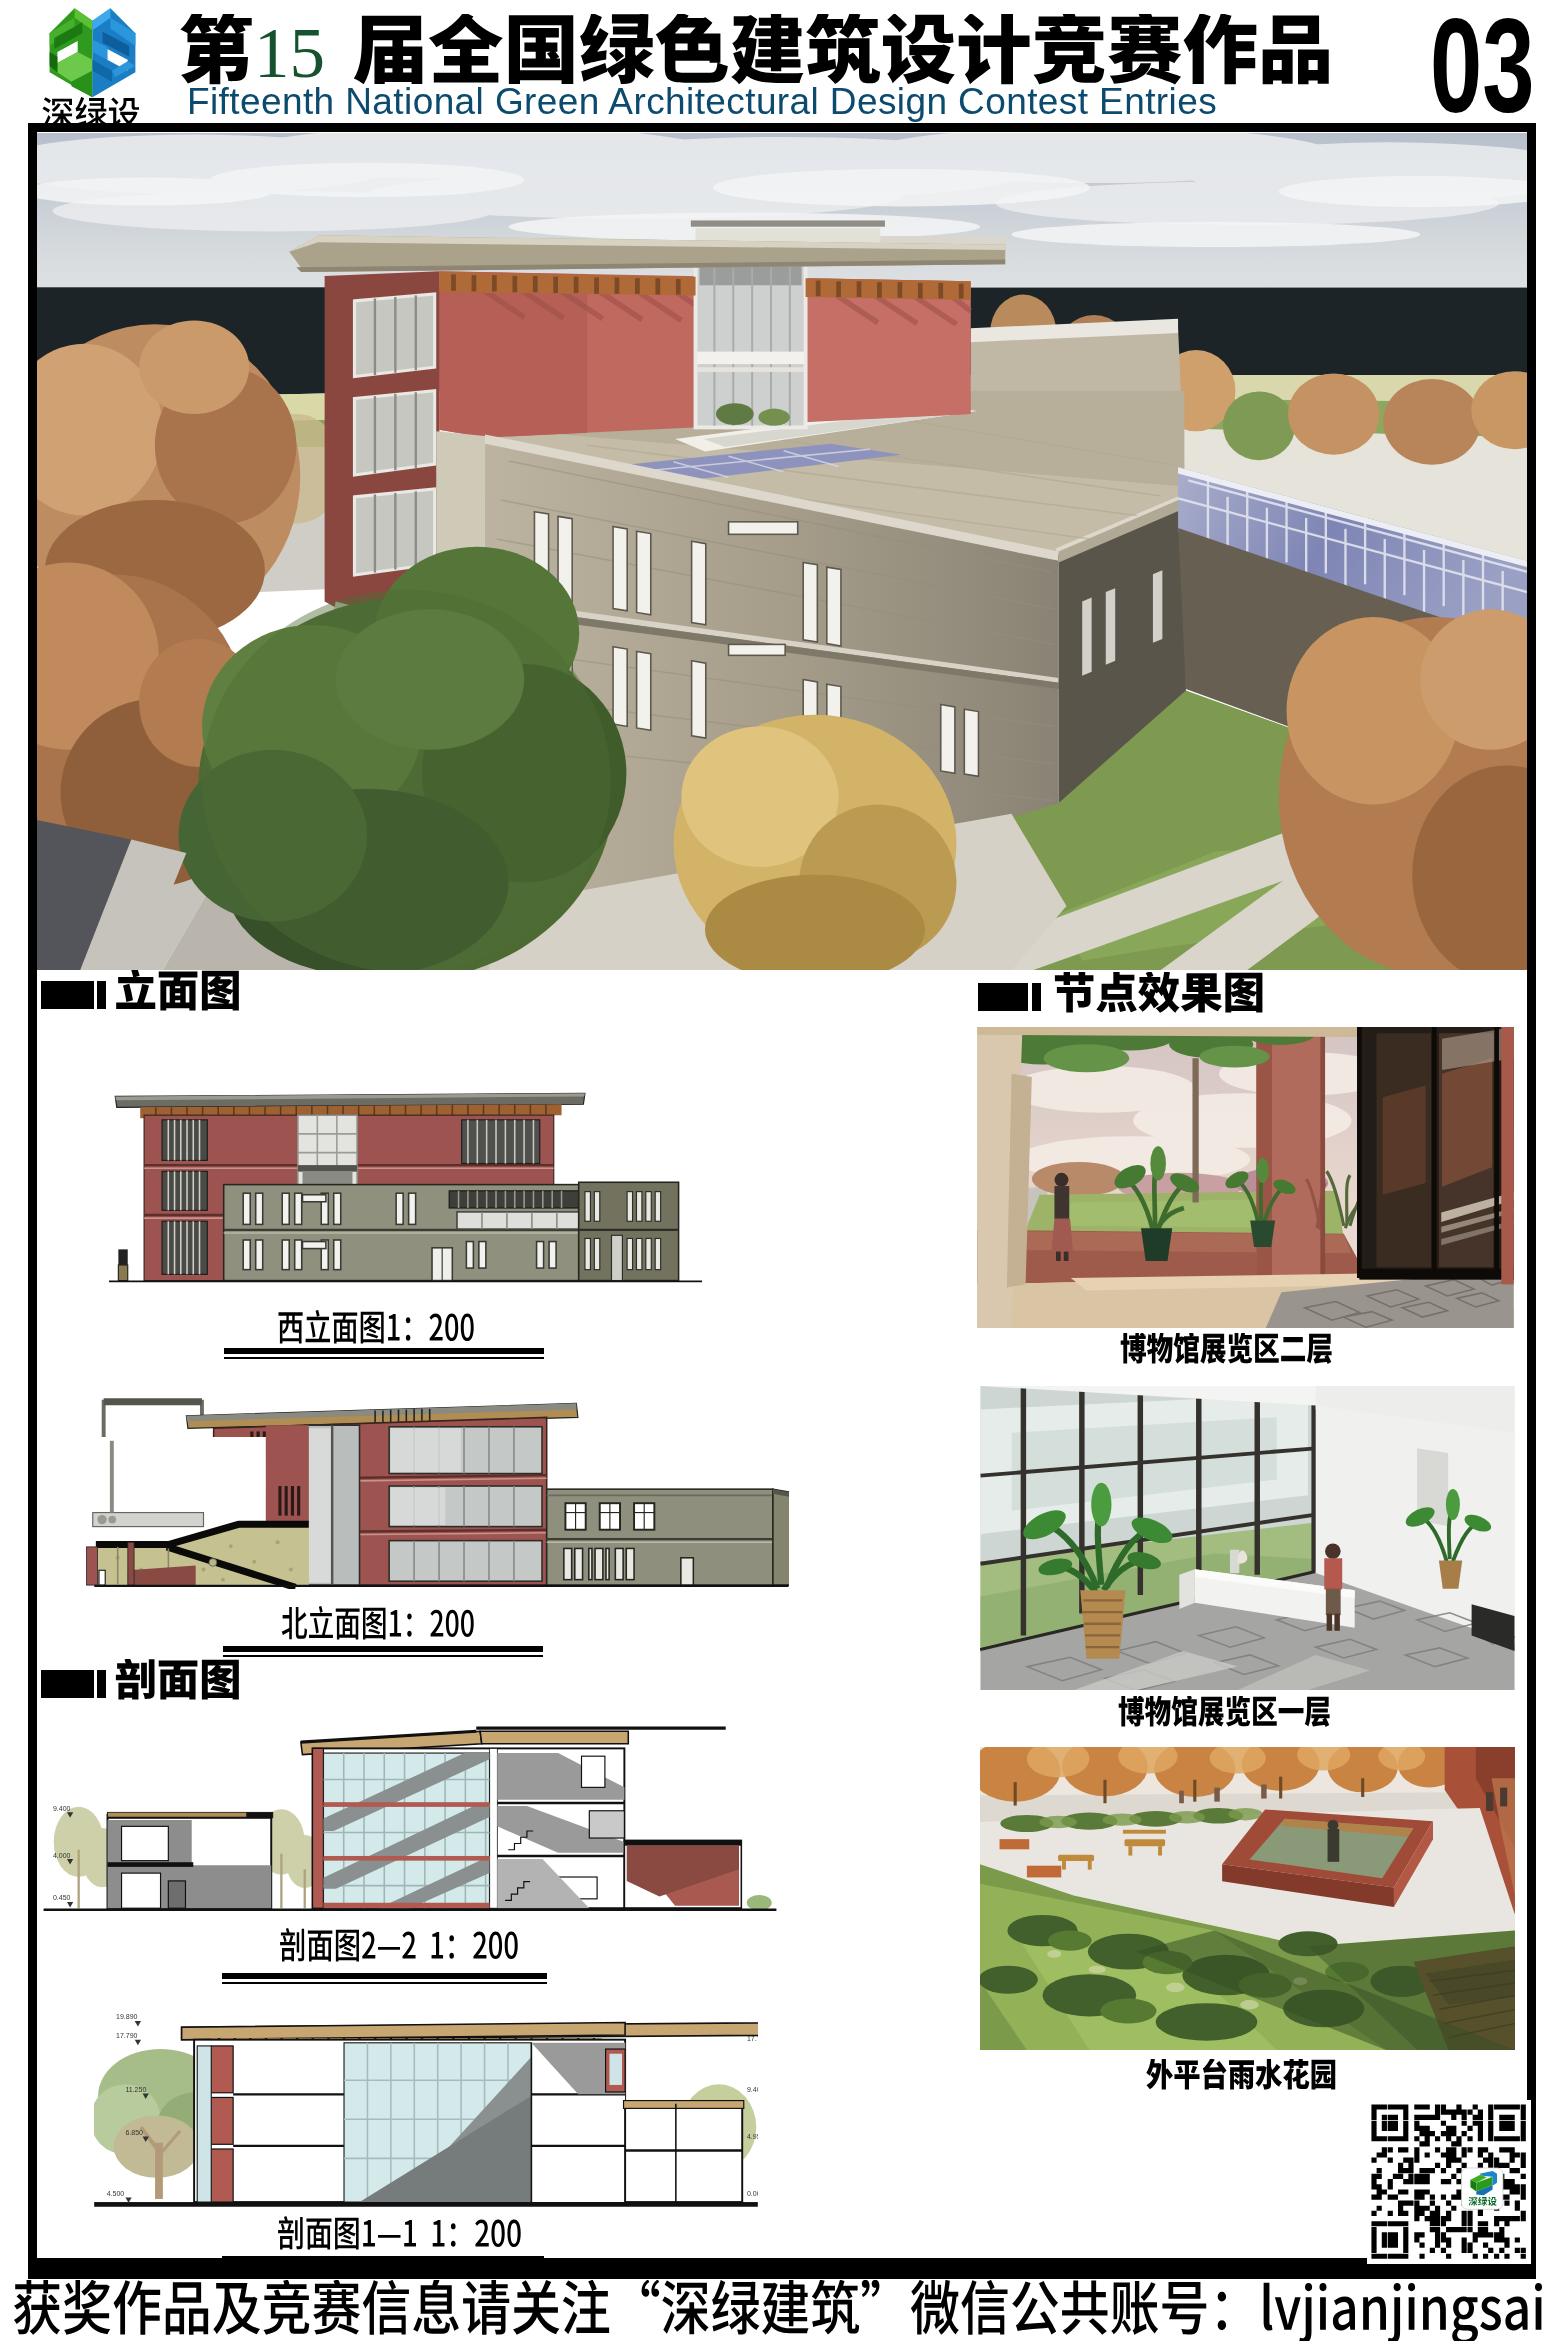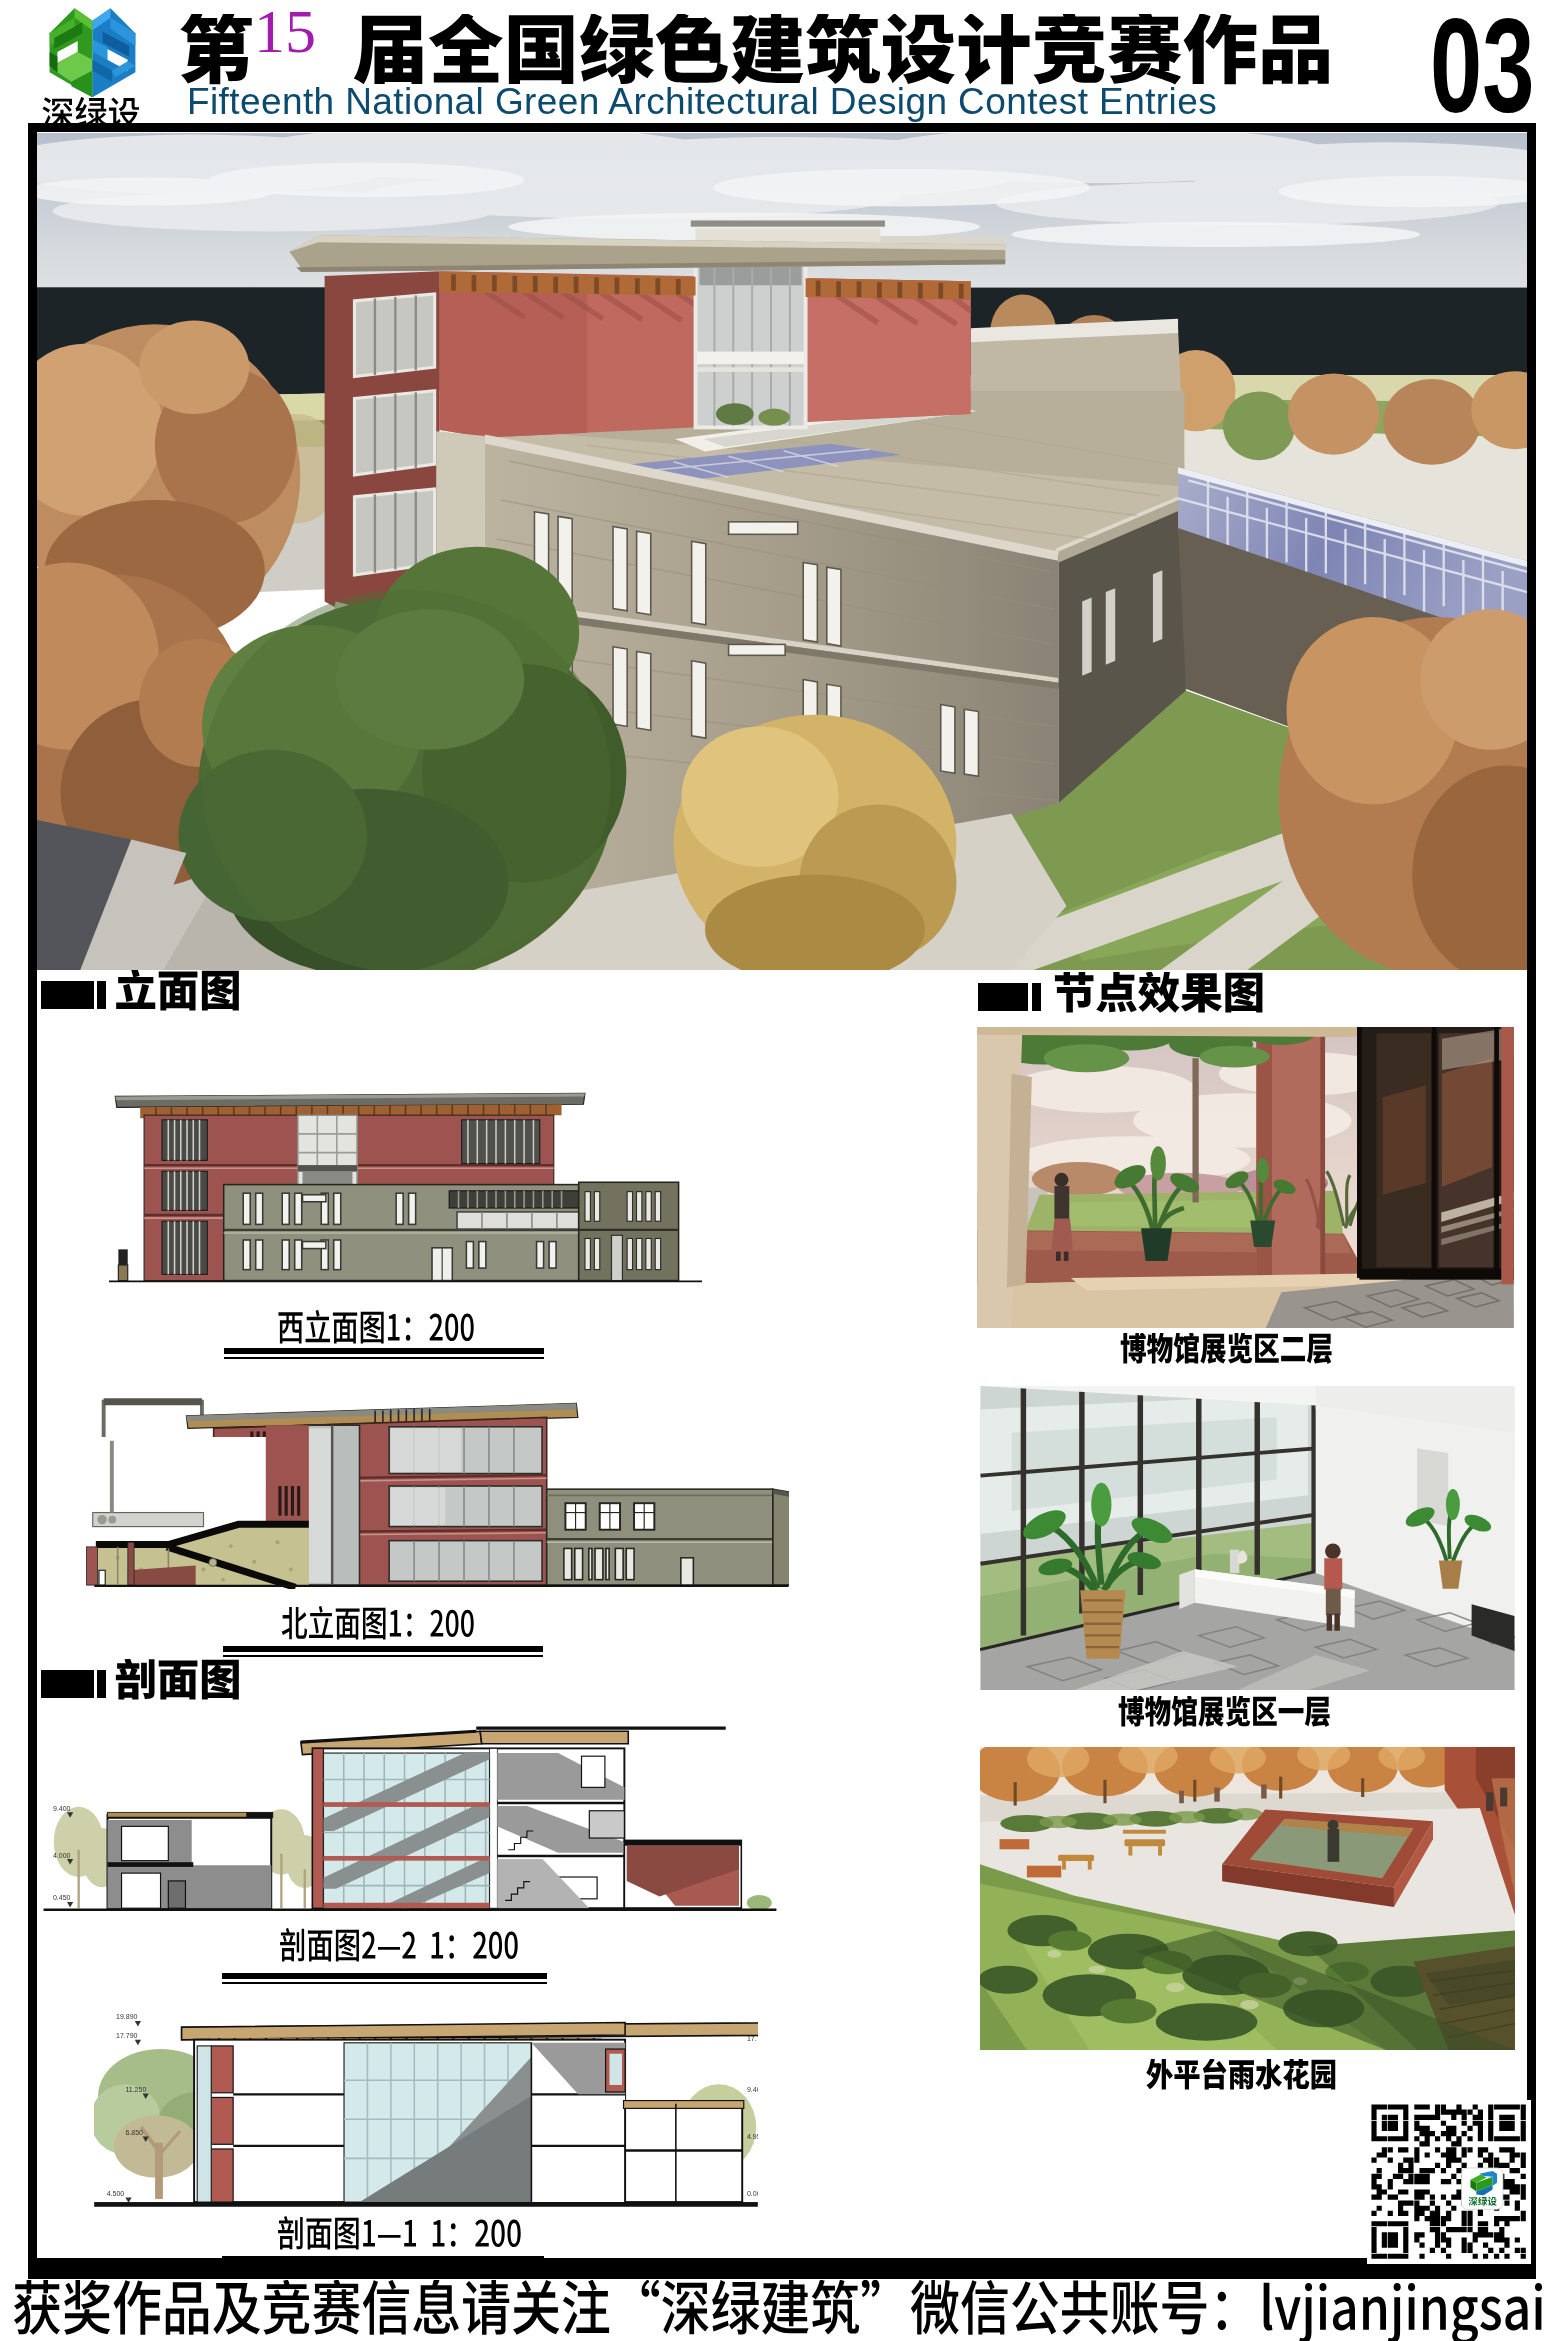"15" div.abs { color: #a21caf -> #14532d; font-size: 62px -> 71px; top: 0px -> 18px }
